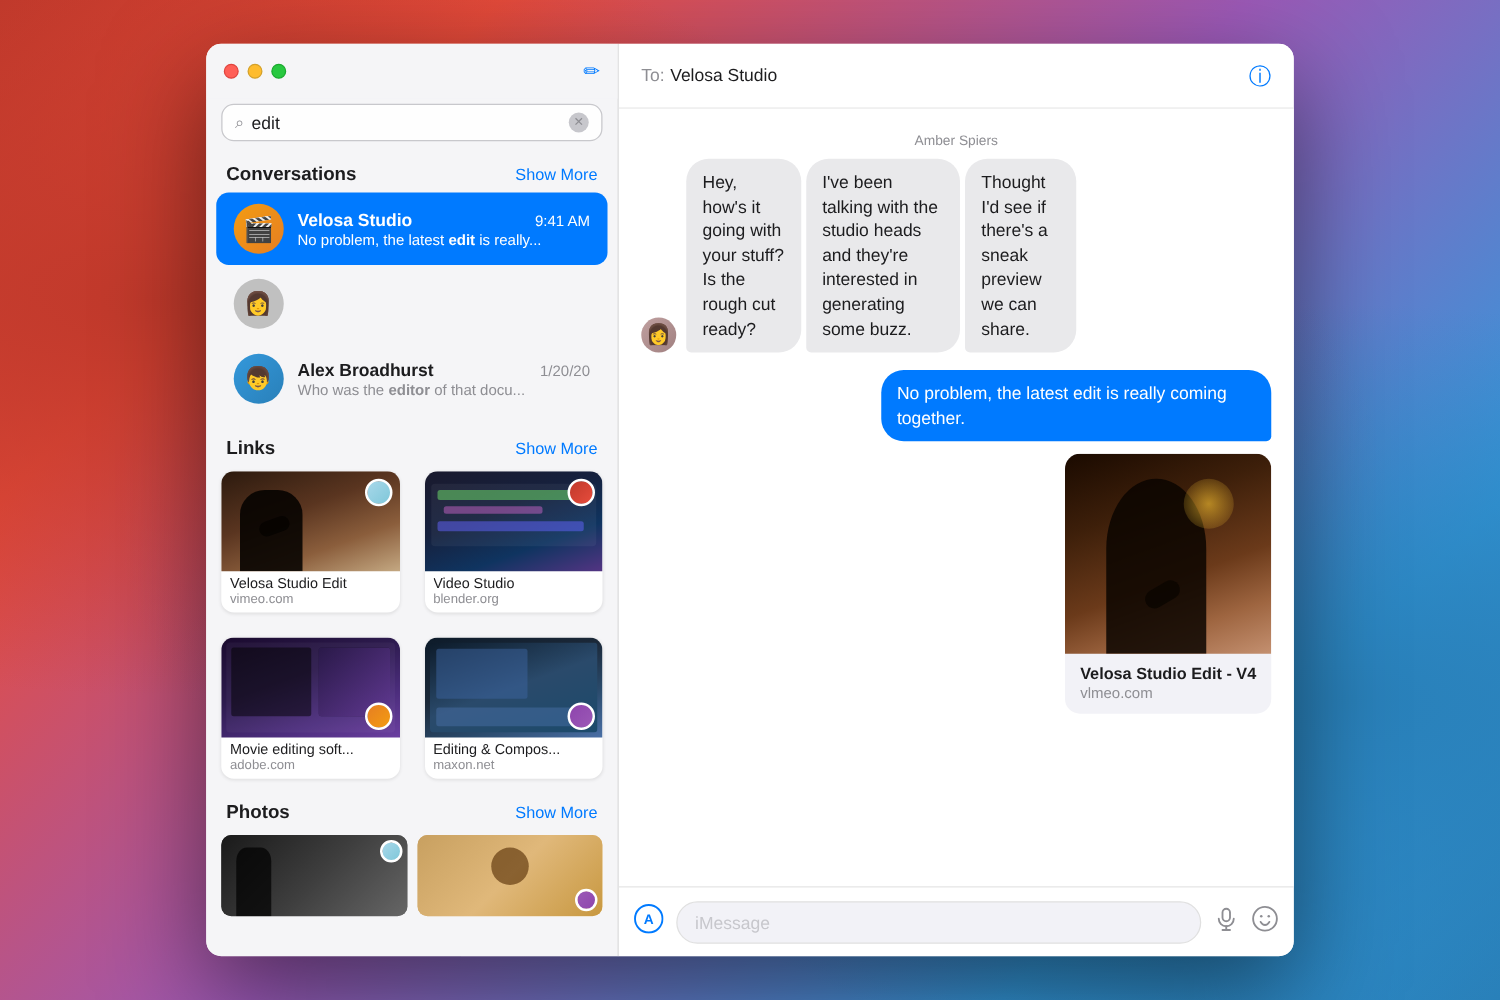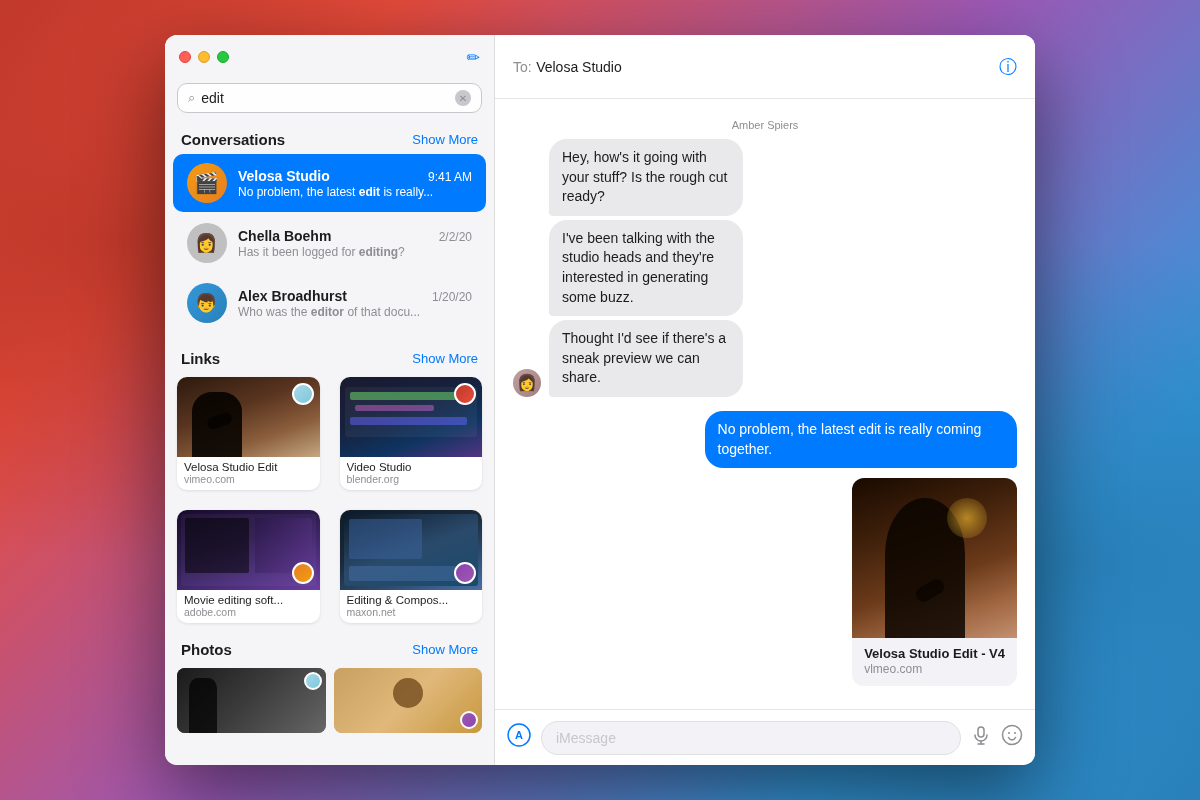"To: Velosa Studio" .chat-header { height: 64px -> 52px }
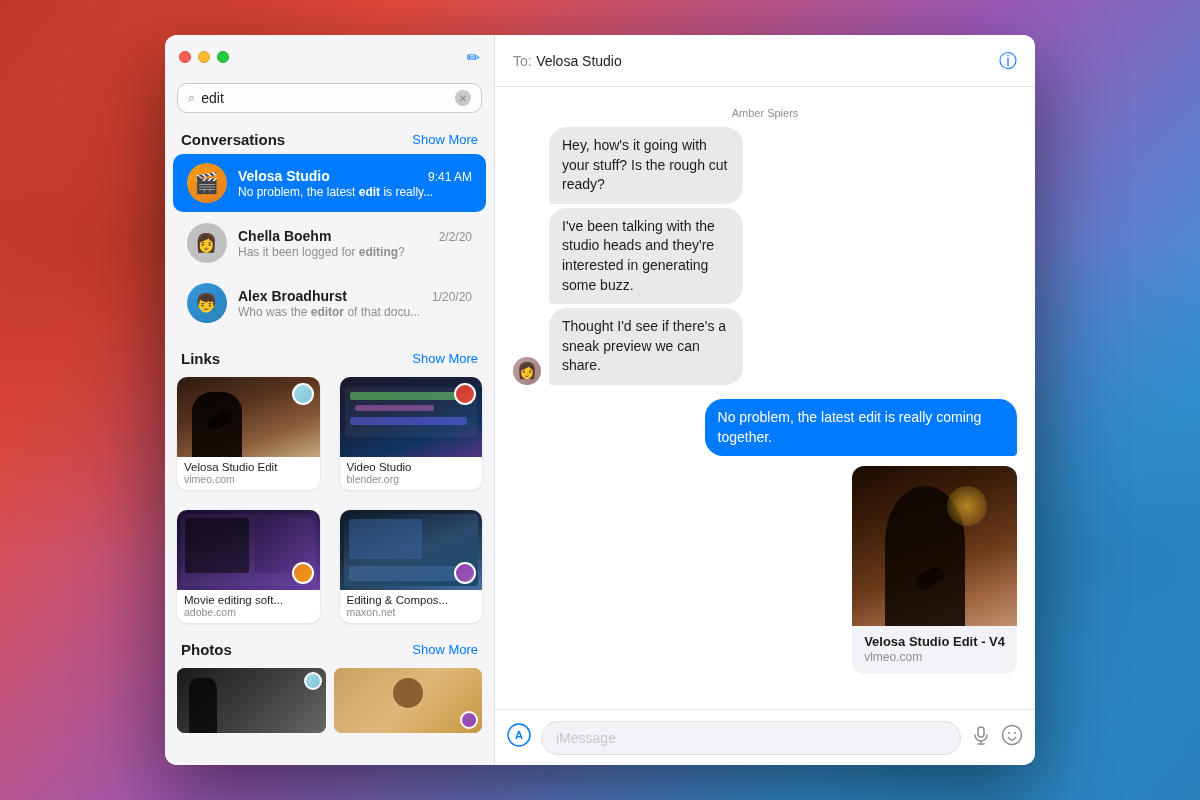"Hey, how's it going with" .bubble-stack { flex-direction: column -> row }
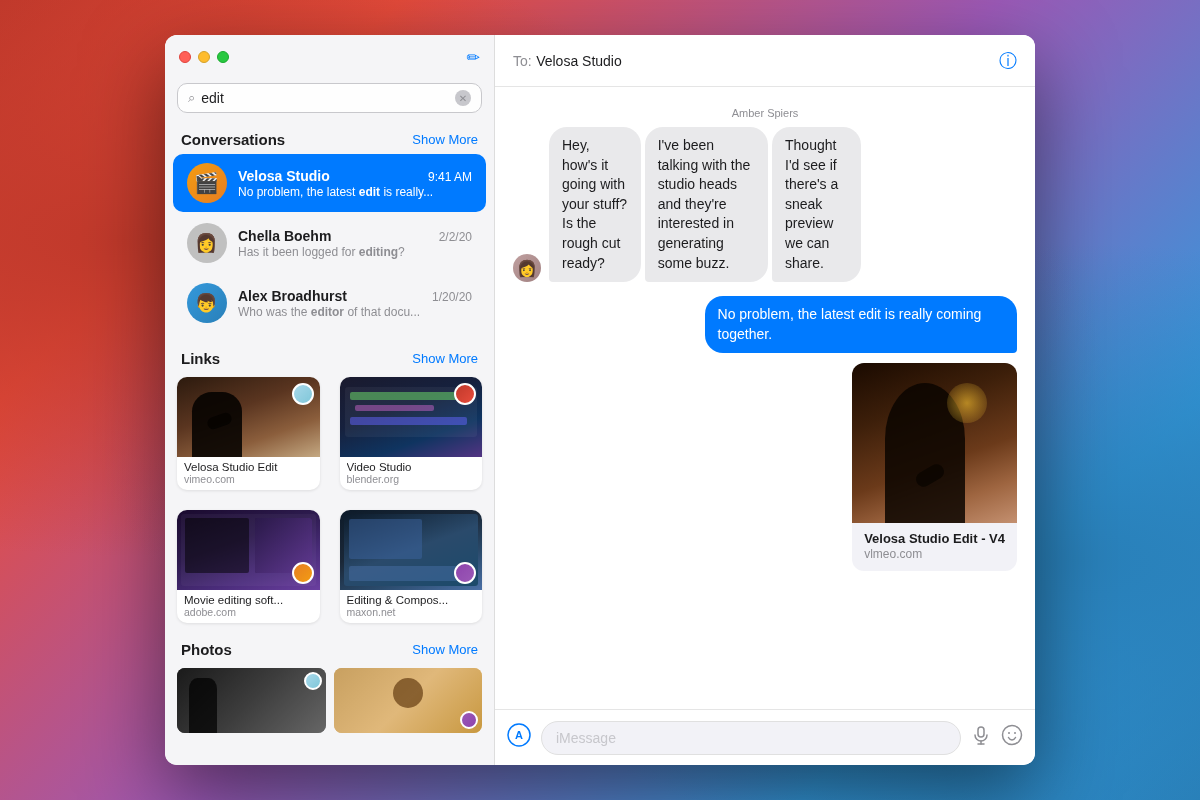"Chella Boehm" div.conv-info { html: <div> <div> <span>Chella Boehm</span> <span>2/2/20</span> </div> <div>Has it been logged for <em>editing</em>?</div> </div> -> none }
